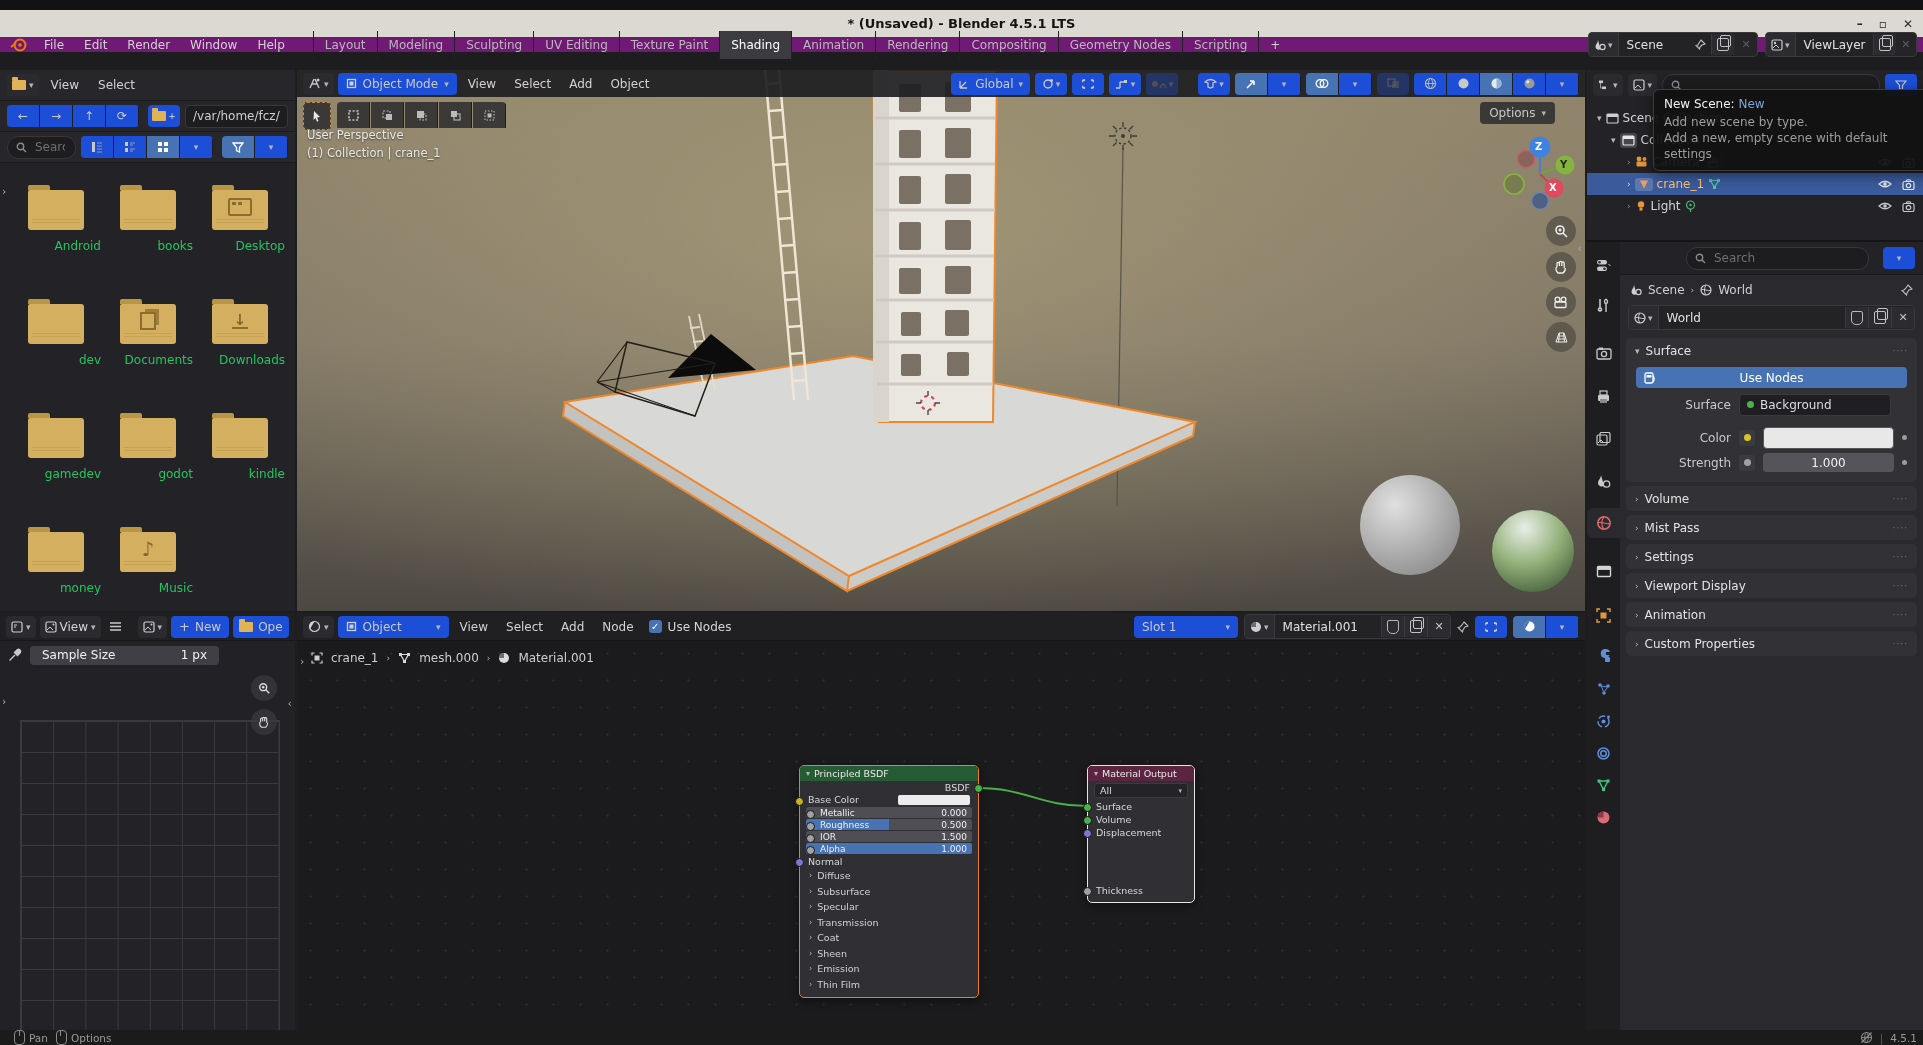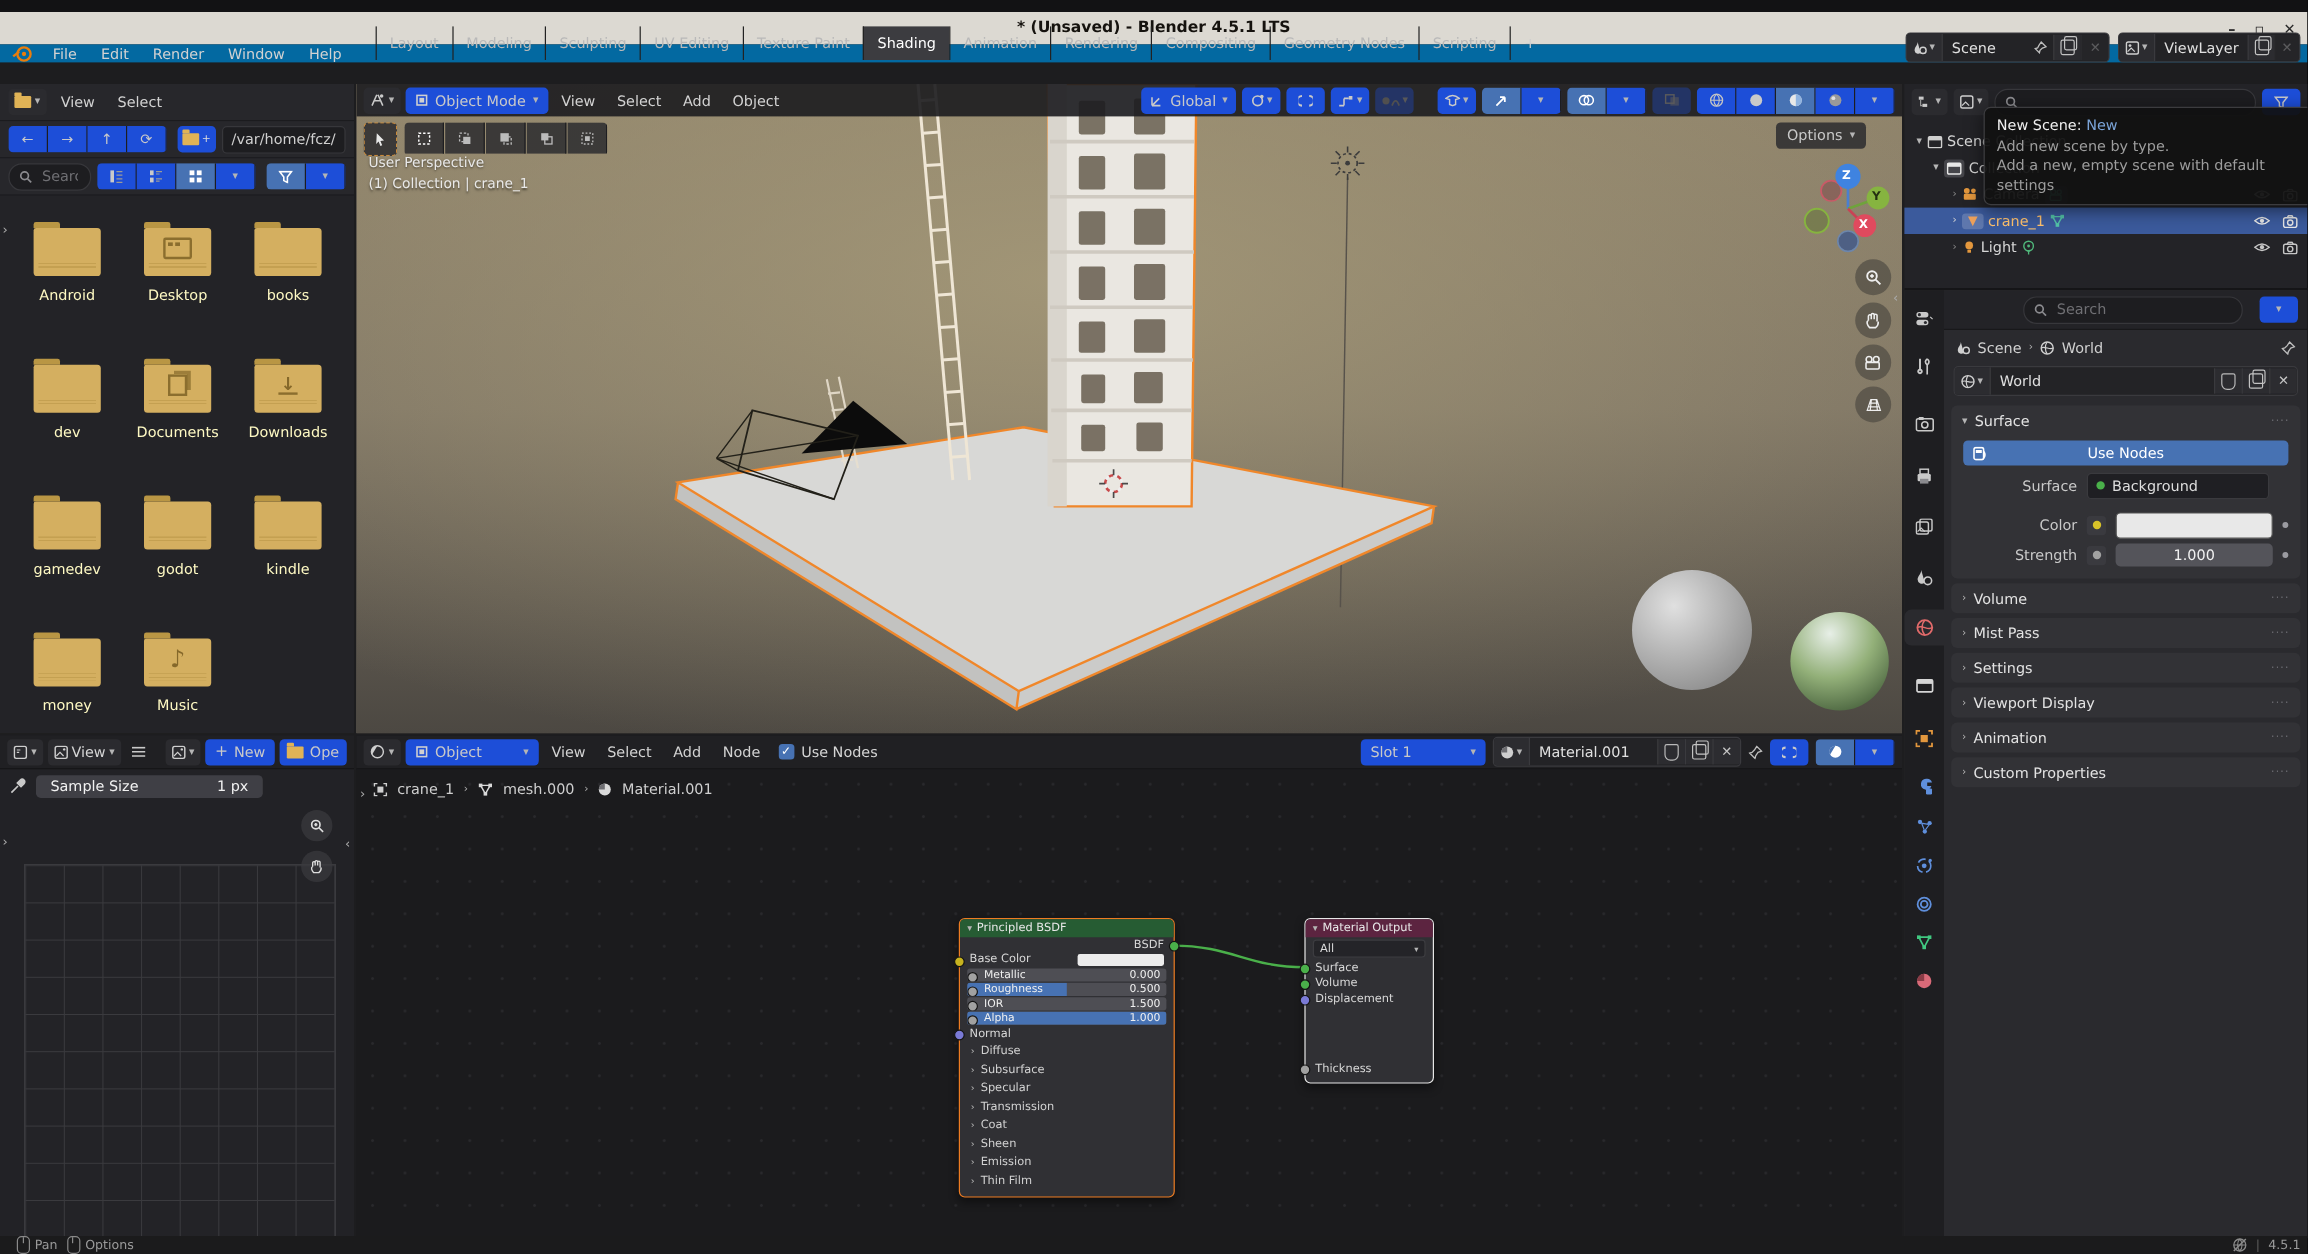"File" .menubar { align-items: flex-end -> center; background: #0369a1 -> #701a75 }
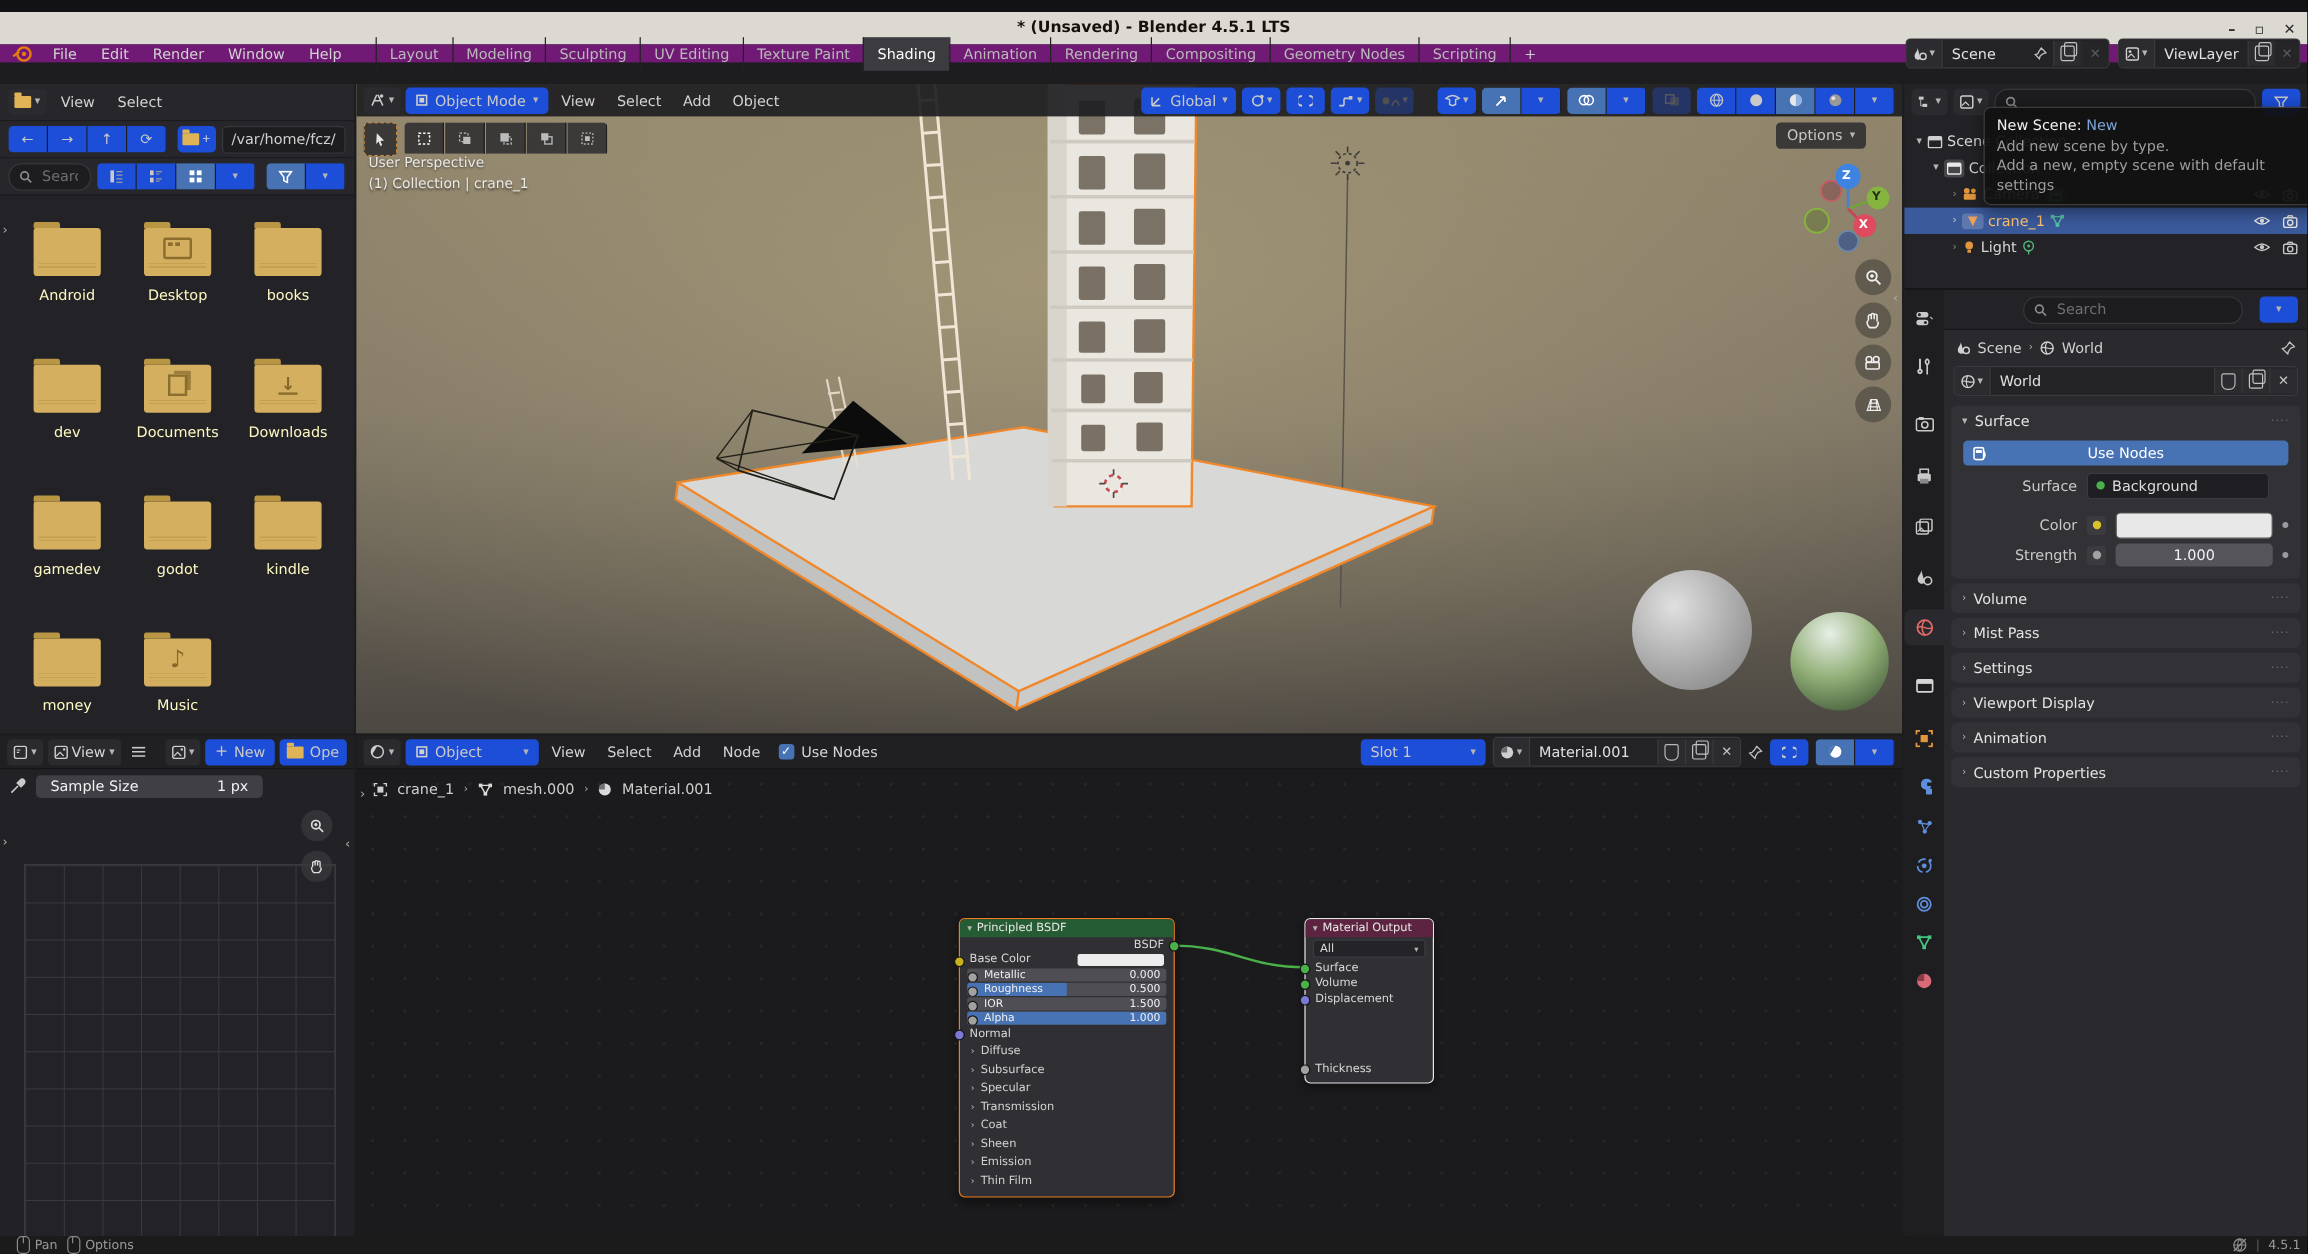"Android" .fname { color: #fef9c3 -> #22c55e; text-align: center -> right }
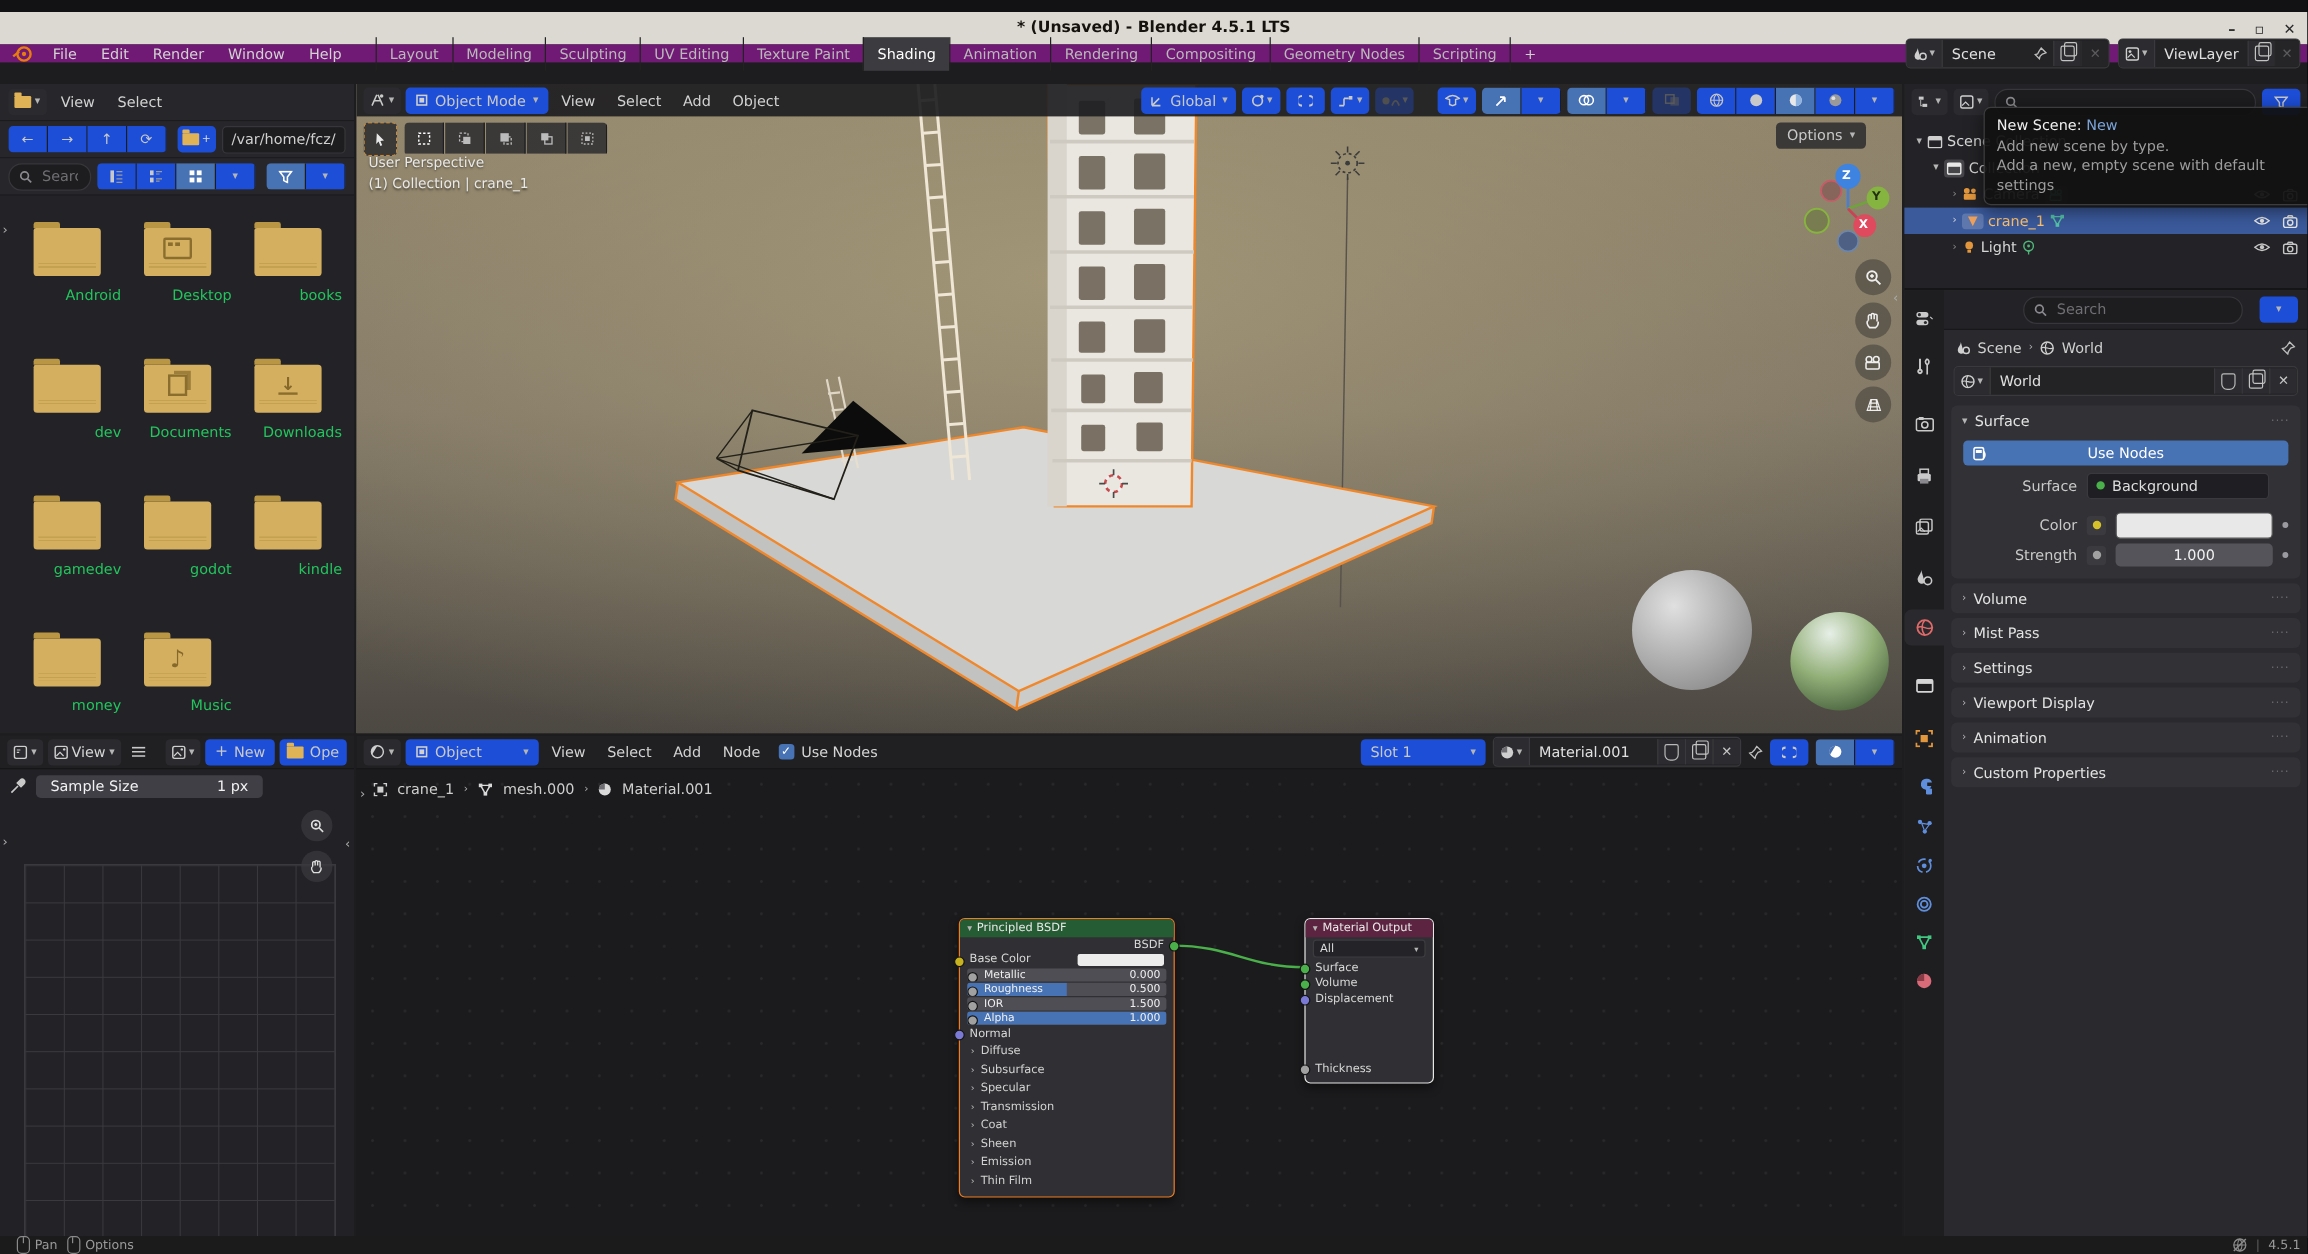"Desktop" div.tile { order: before "books" -> after "books" }
